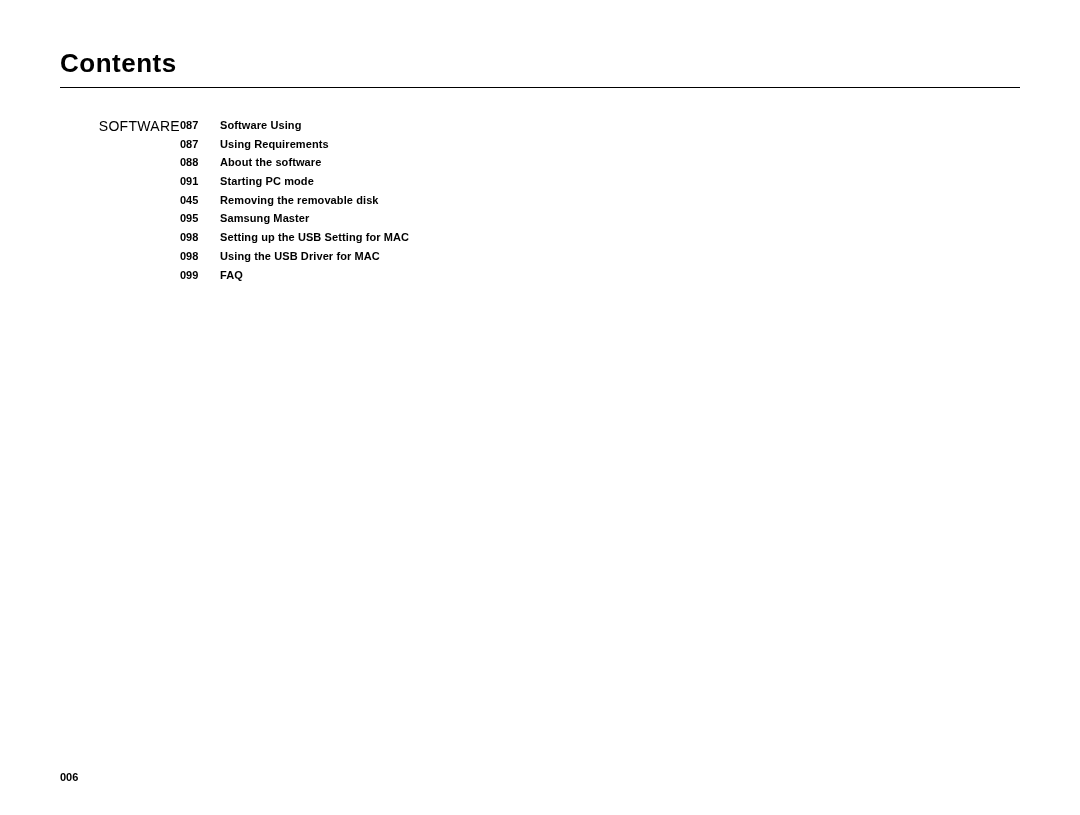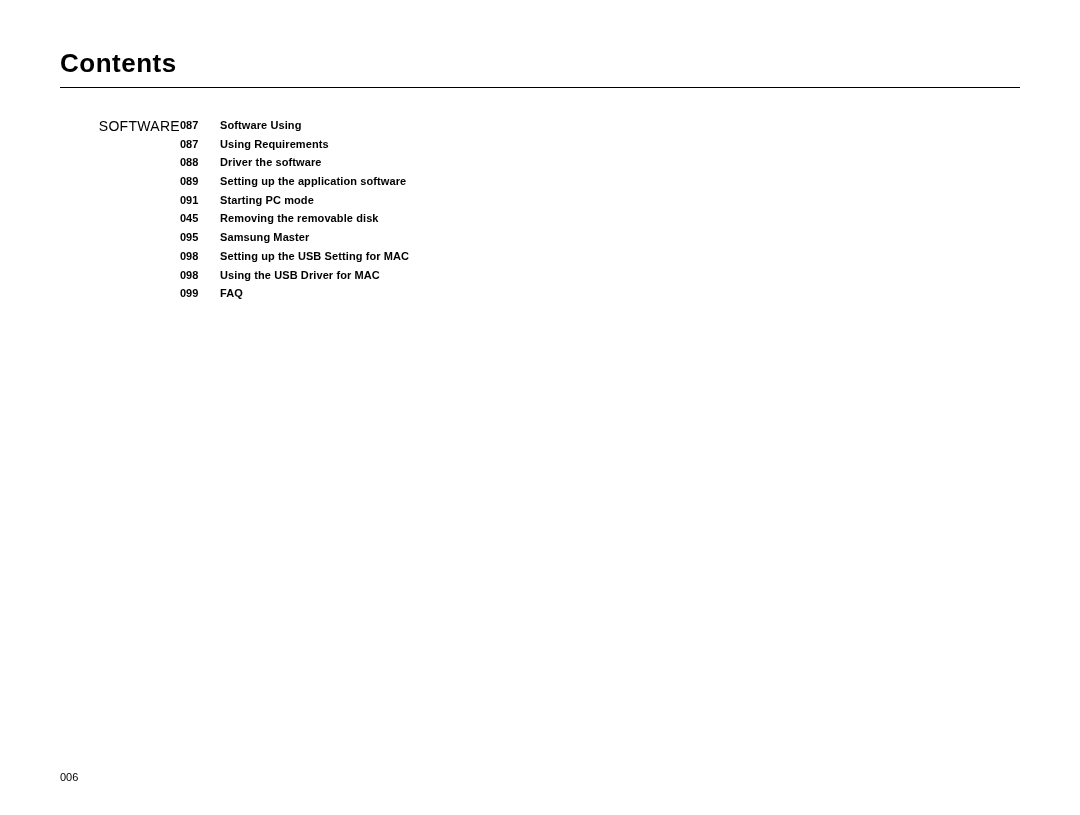"Driver the software" span.entry-text { text: Driver -> About }
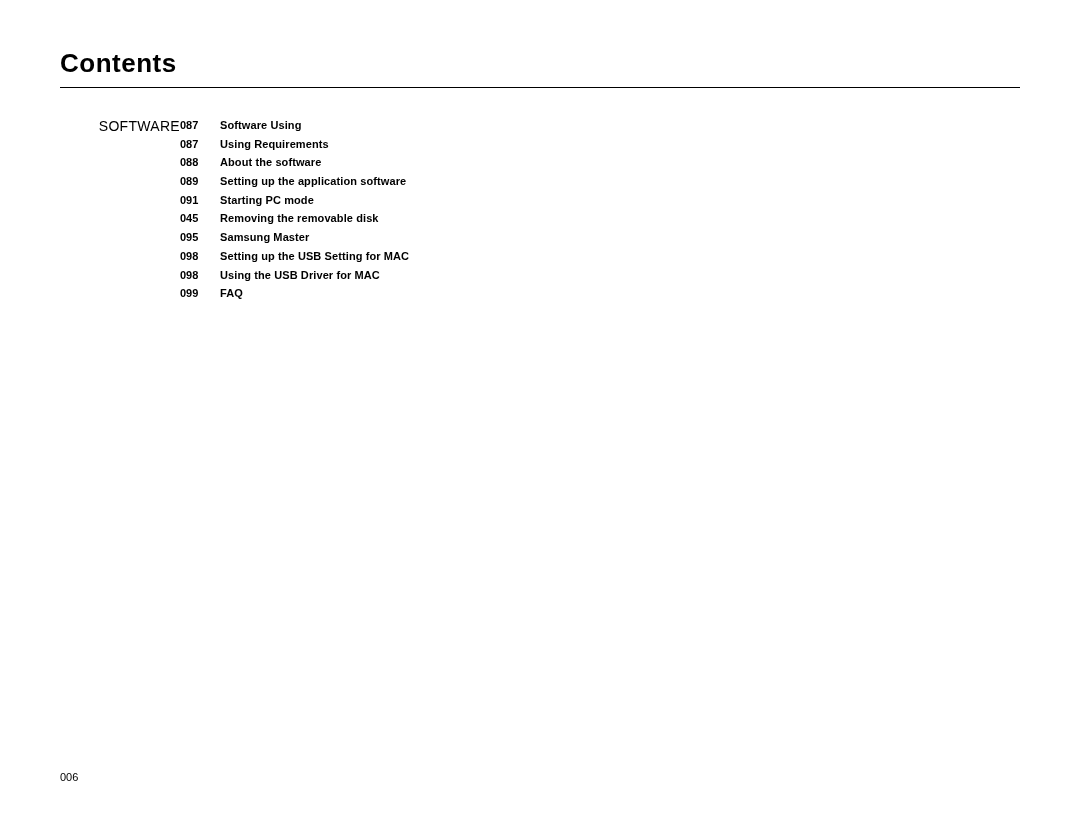"089" div.toc-entry { html: <div> <span>089</span> <span>Setting up the application software</span> </div> -> none }
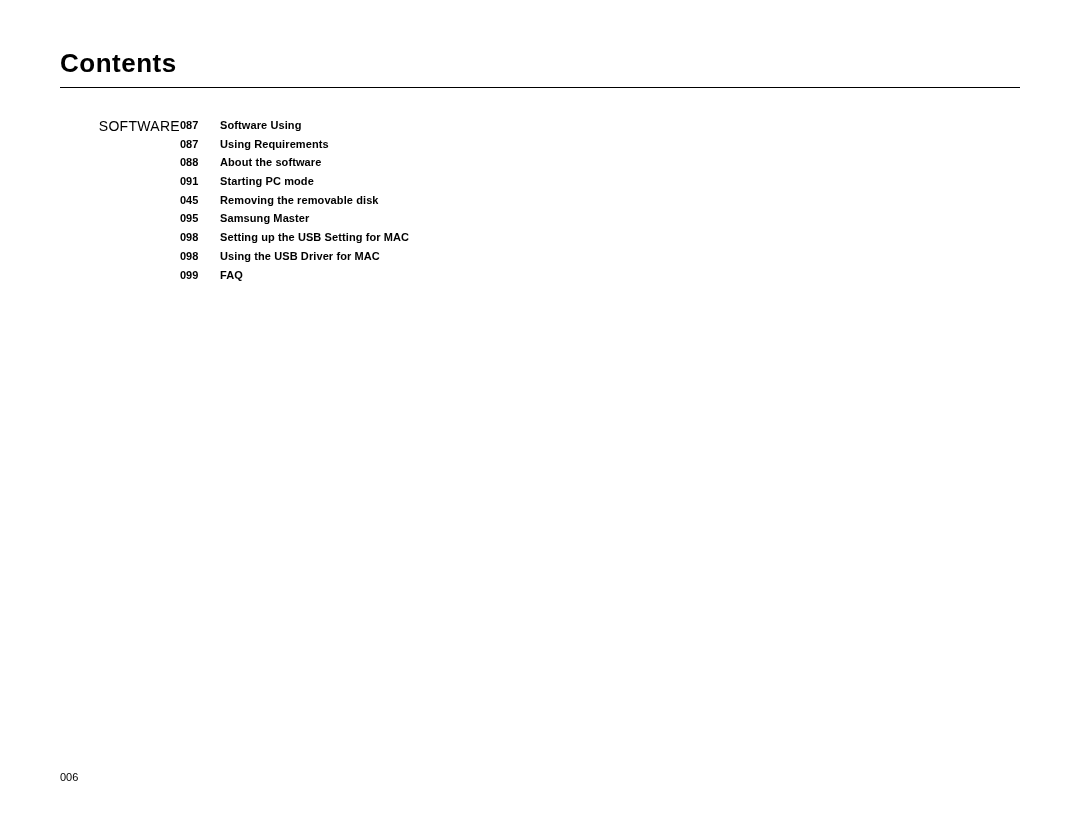"006" .page-footer { font-weight: 400 -> 700 }
